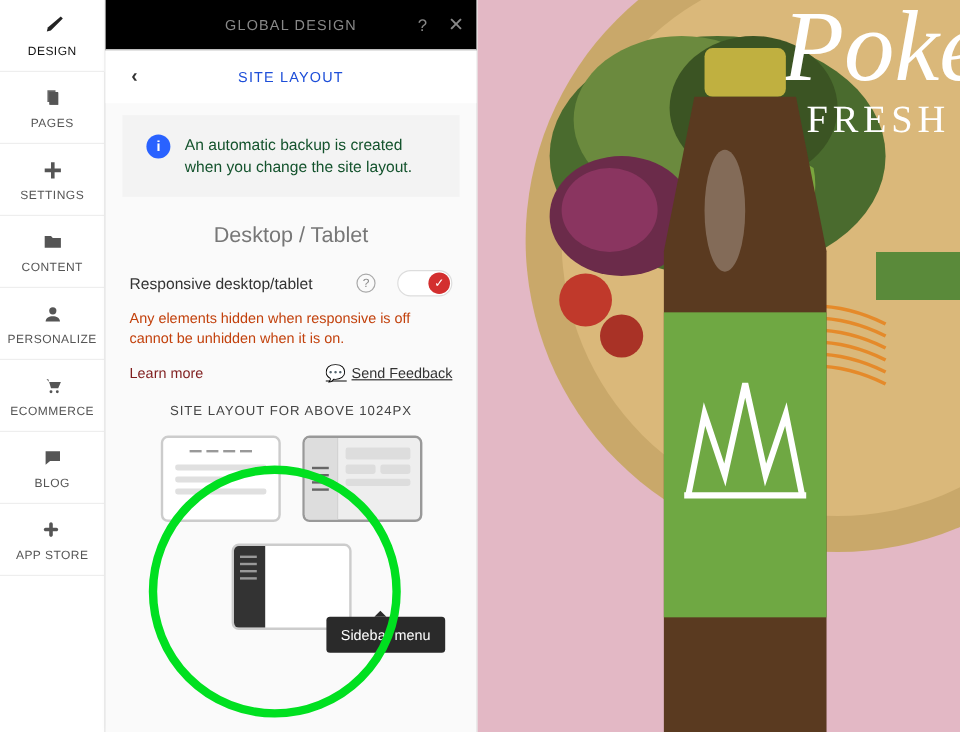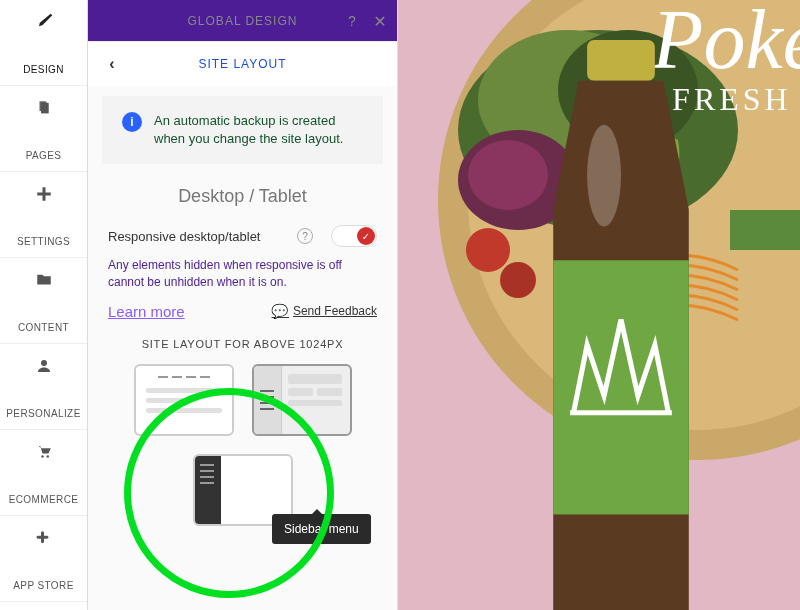"GLOBAL DESIGN" .panel-header { background: #4c1d95 -> #000000 }
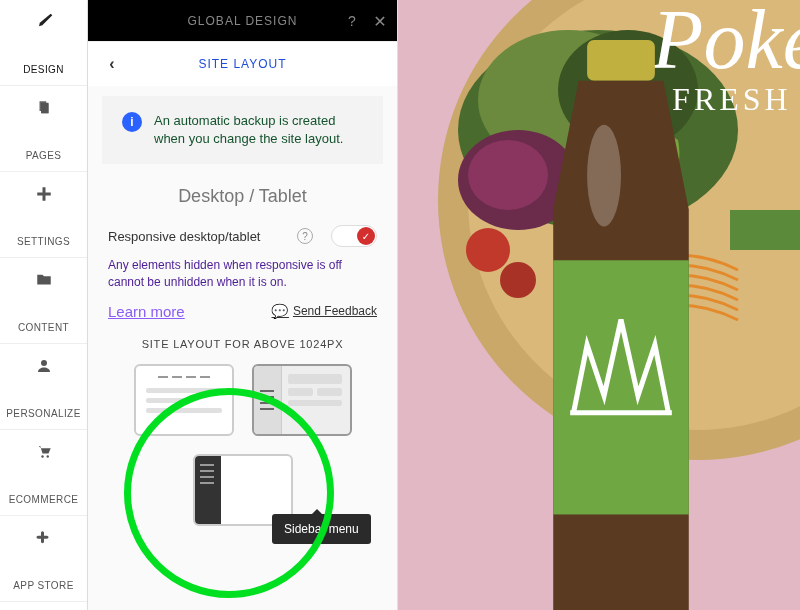"DESIGN" .nav-item { gap: 26px -> none }
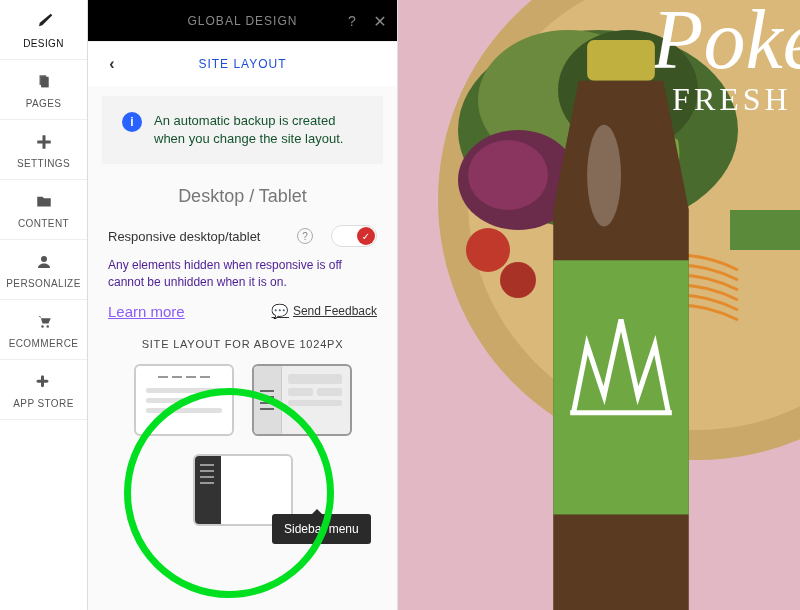"Any elements hidden when responsive" .hint-text { color: #4c1d95 -> #c2410c }
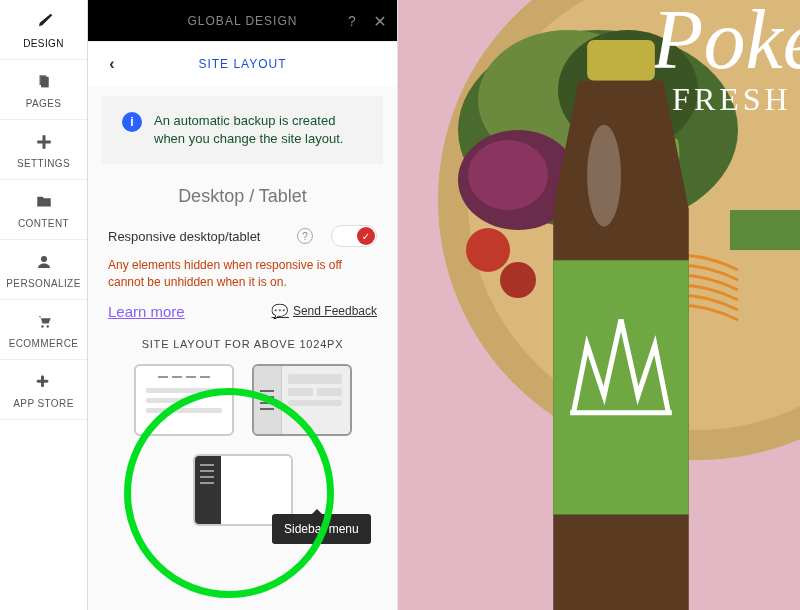"Learn more" .link { color: #8b5cf6 -> #7f1d1d; font-size: 15px -> 12px; text-decoration: underline -> none }
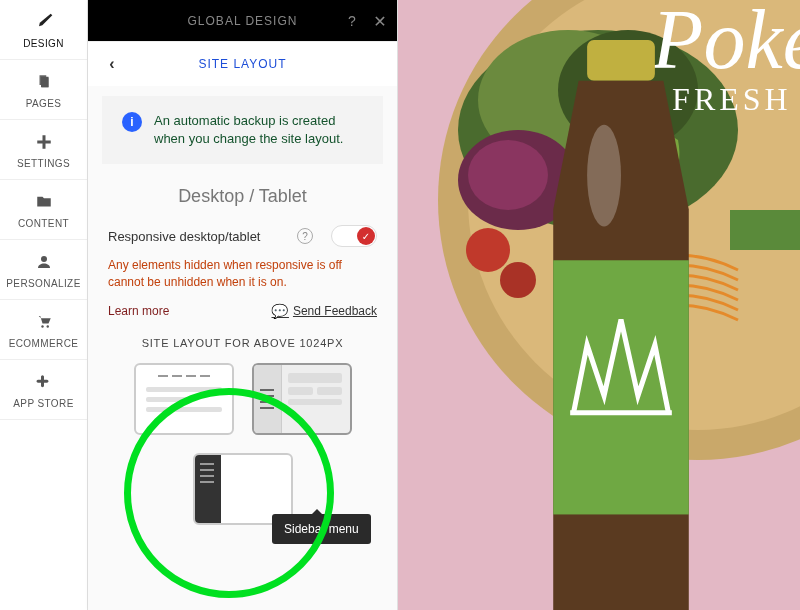"BLOG" div.nav-item { html: none -> <div> <span> <svg> <path></path> </svg> </span> <span>BLOG</span> </div> }
